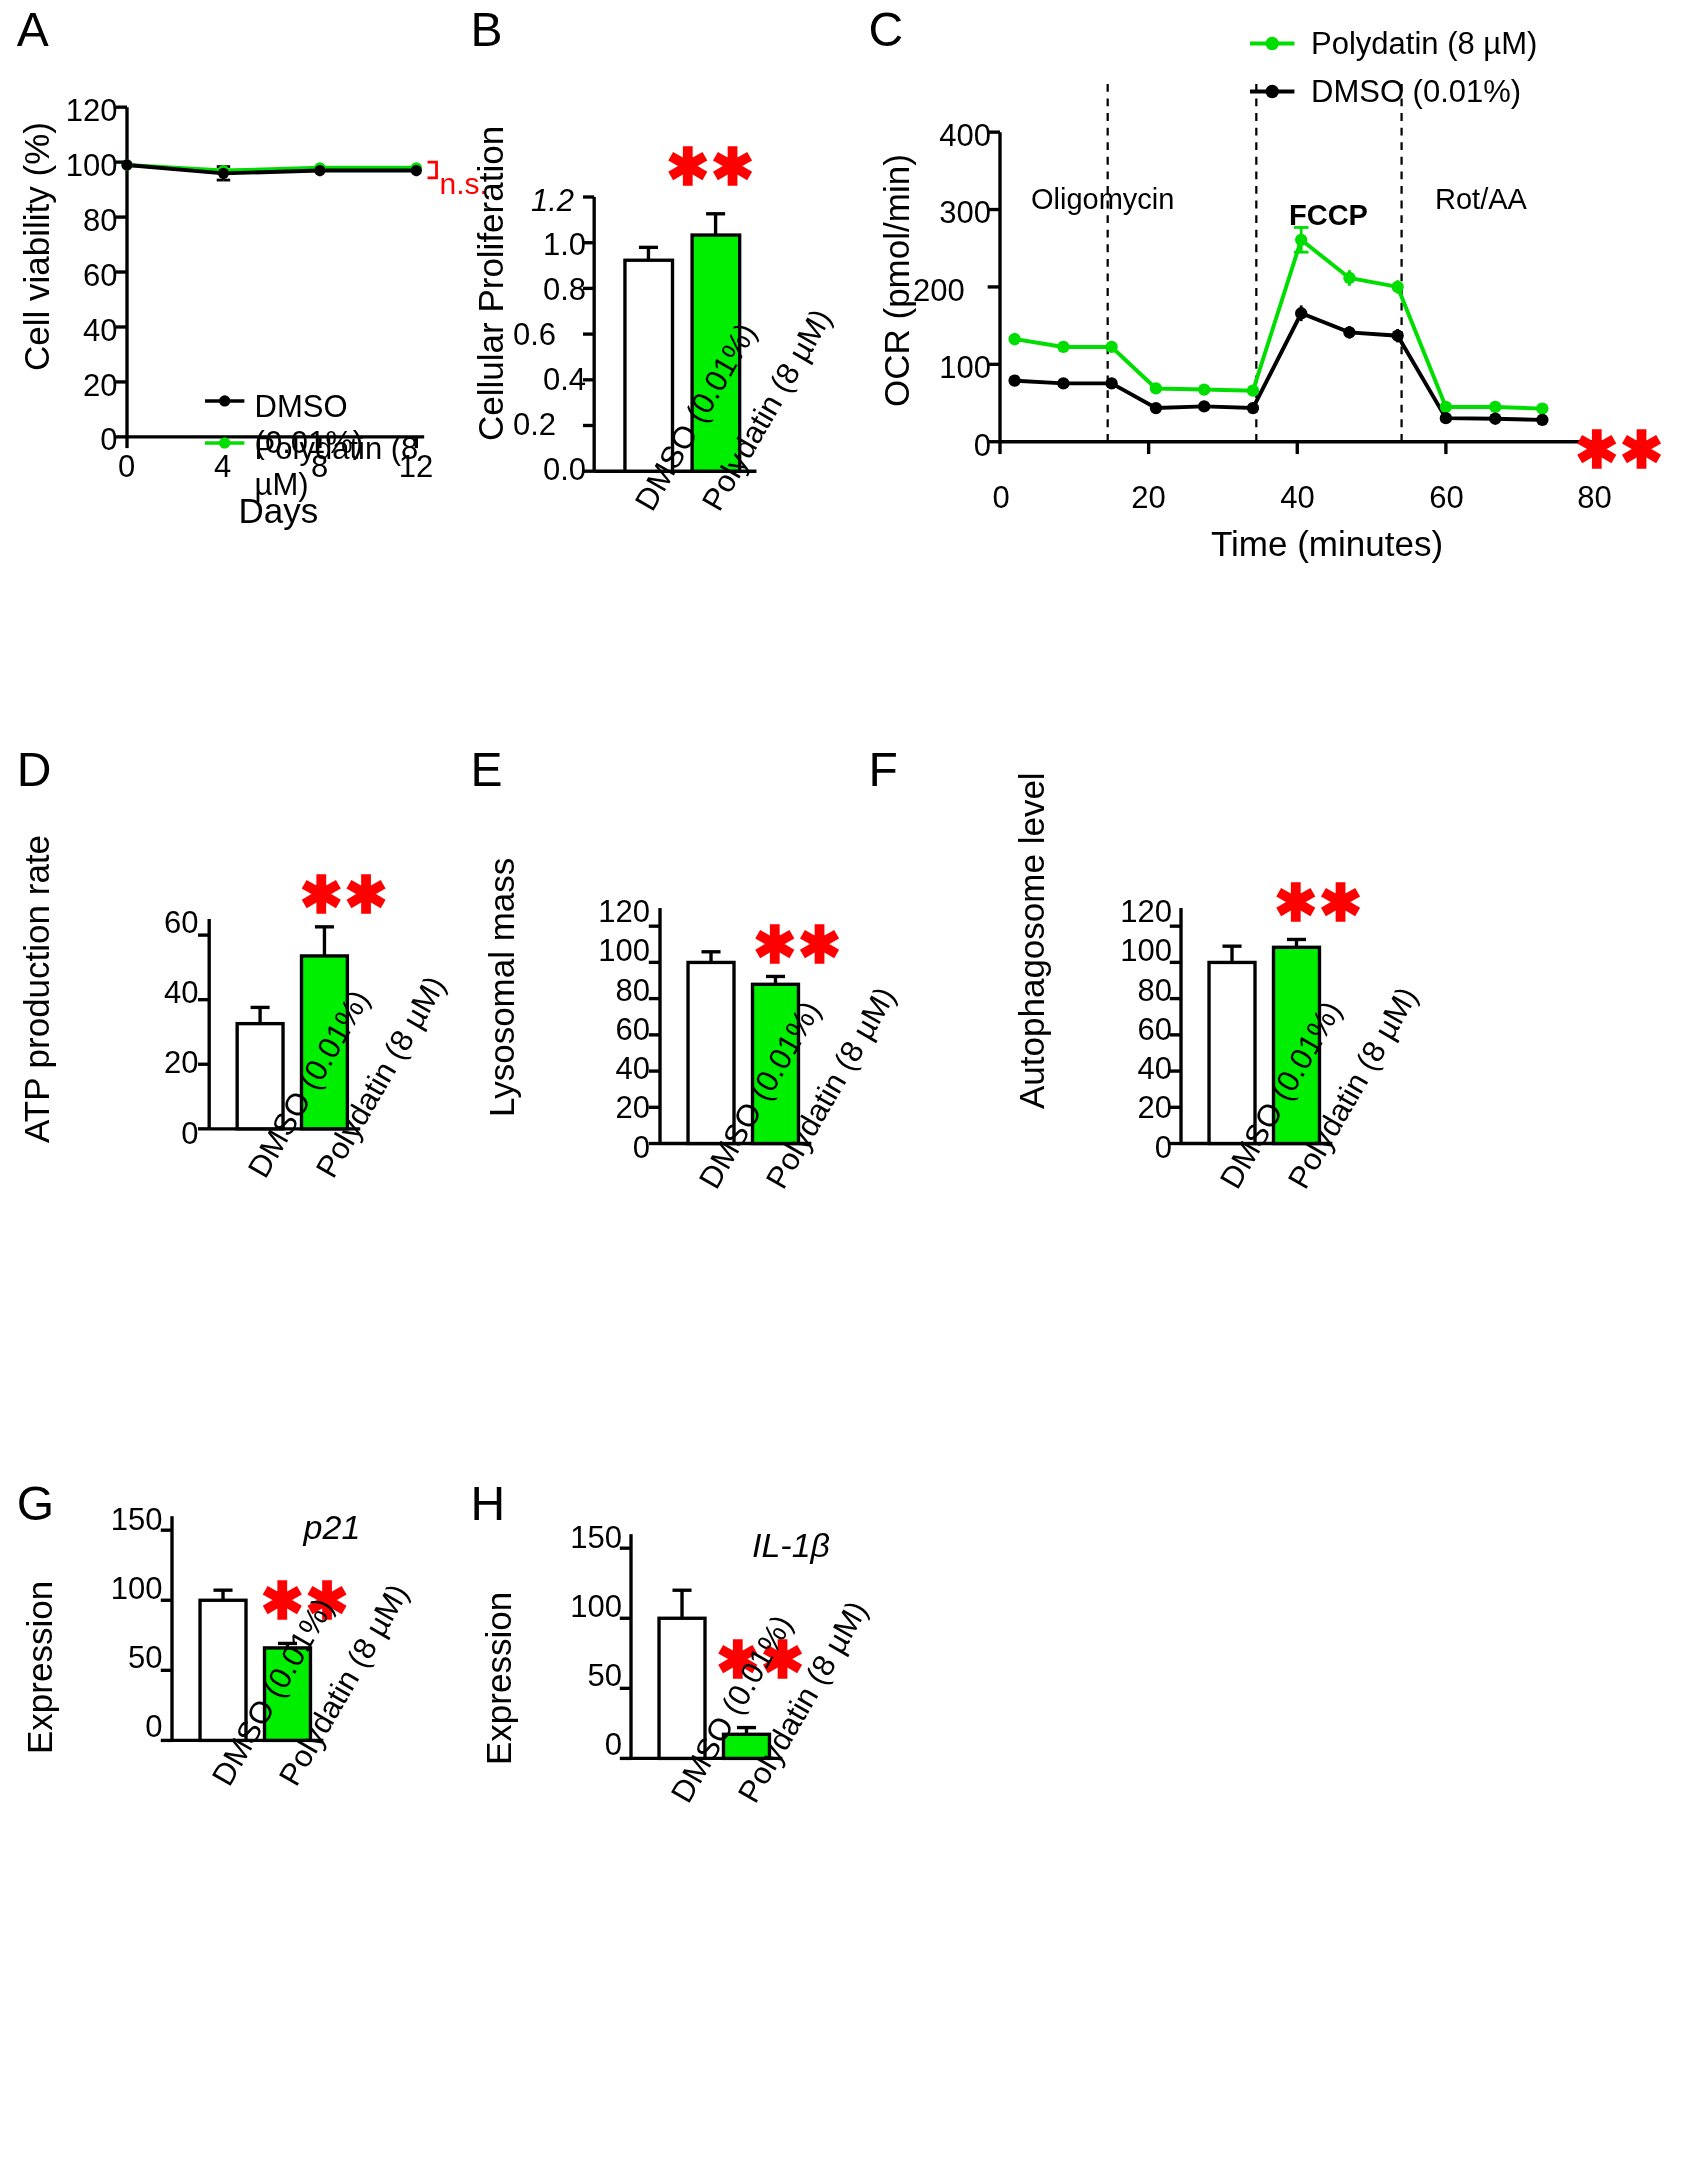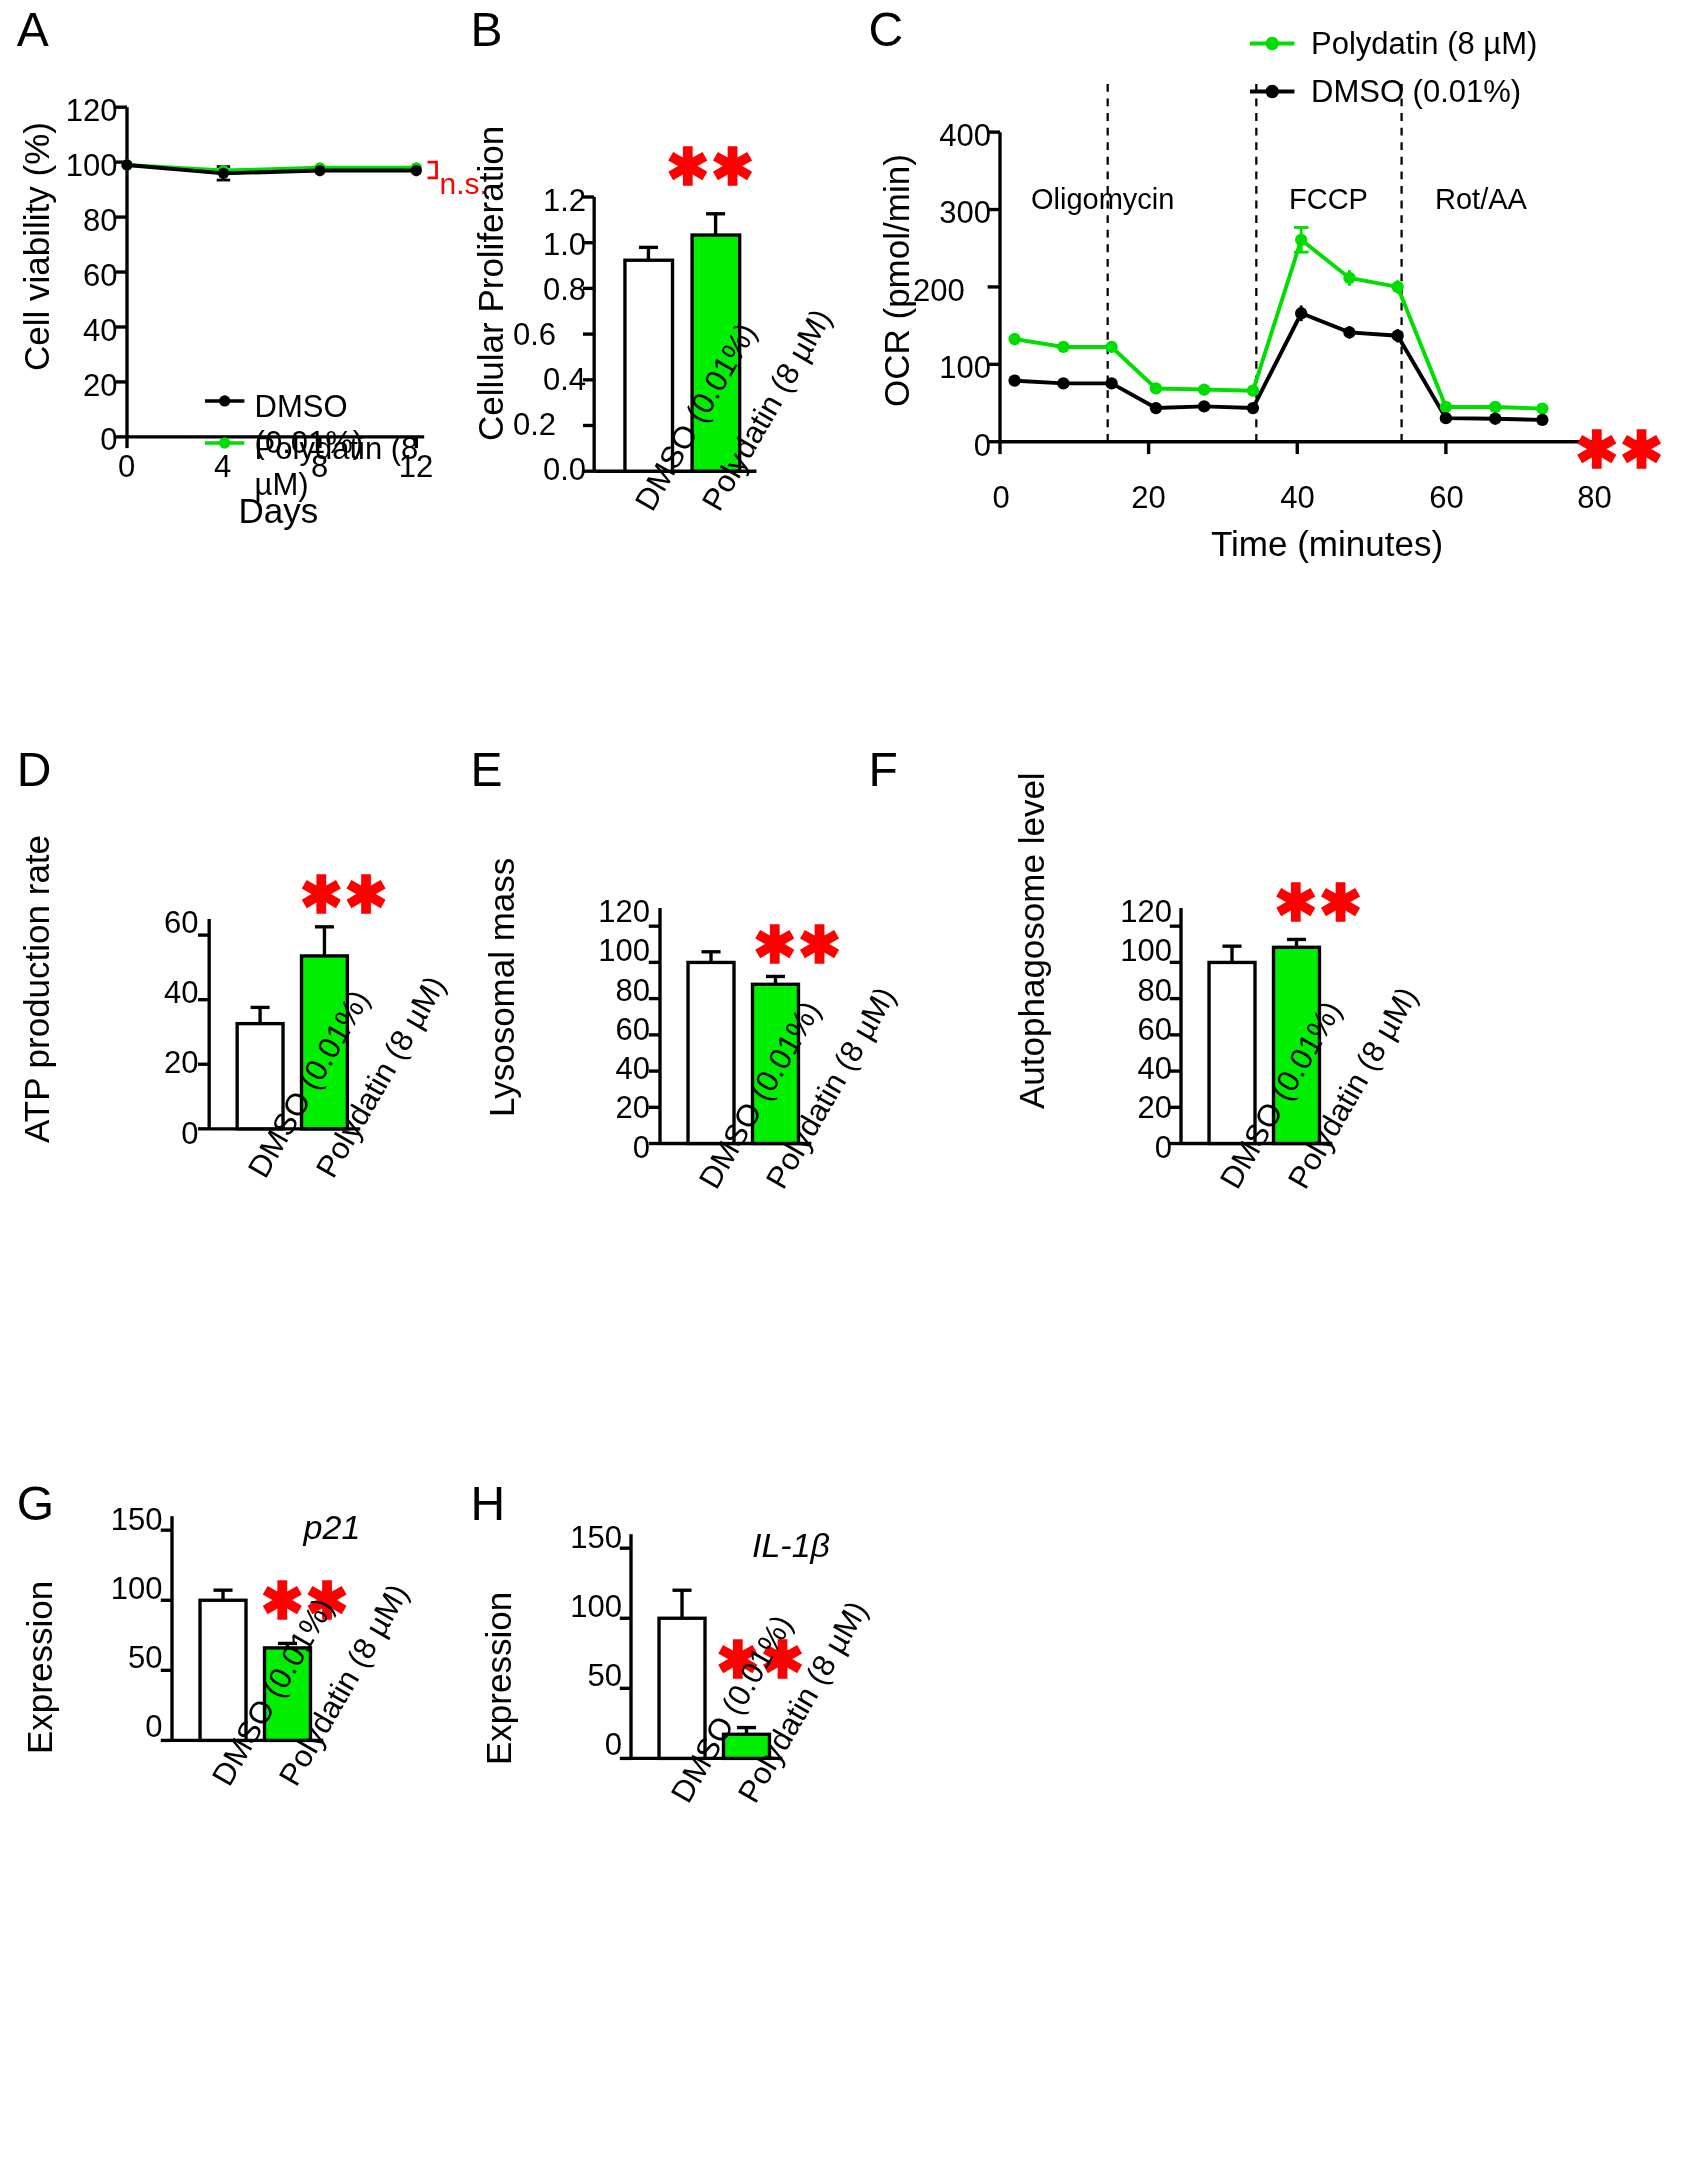"1.2" div.tick { font-style: none -> italic; left: 48px -> 36px }
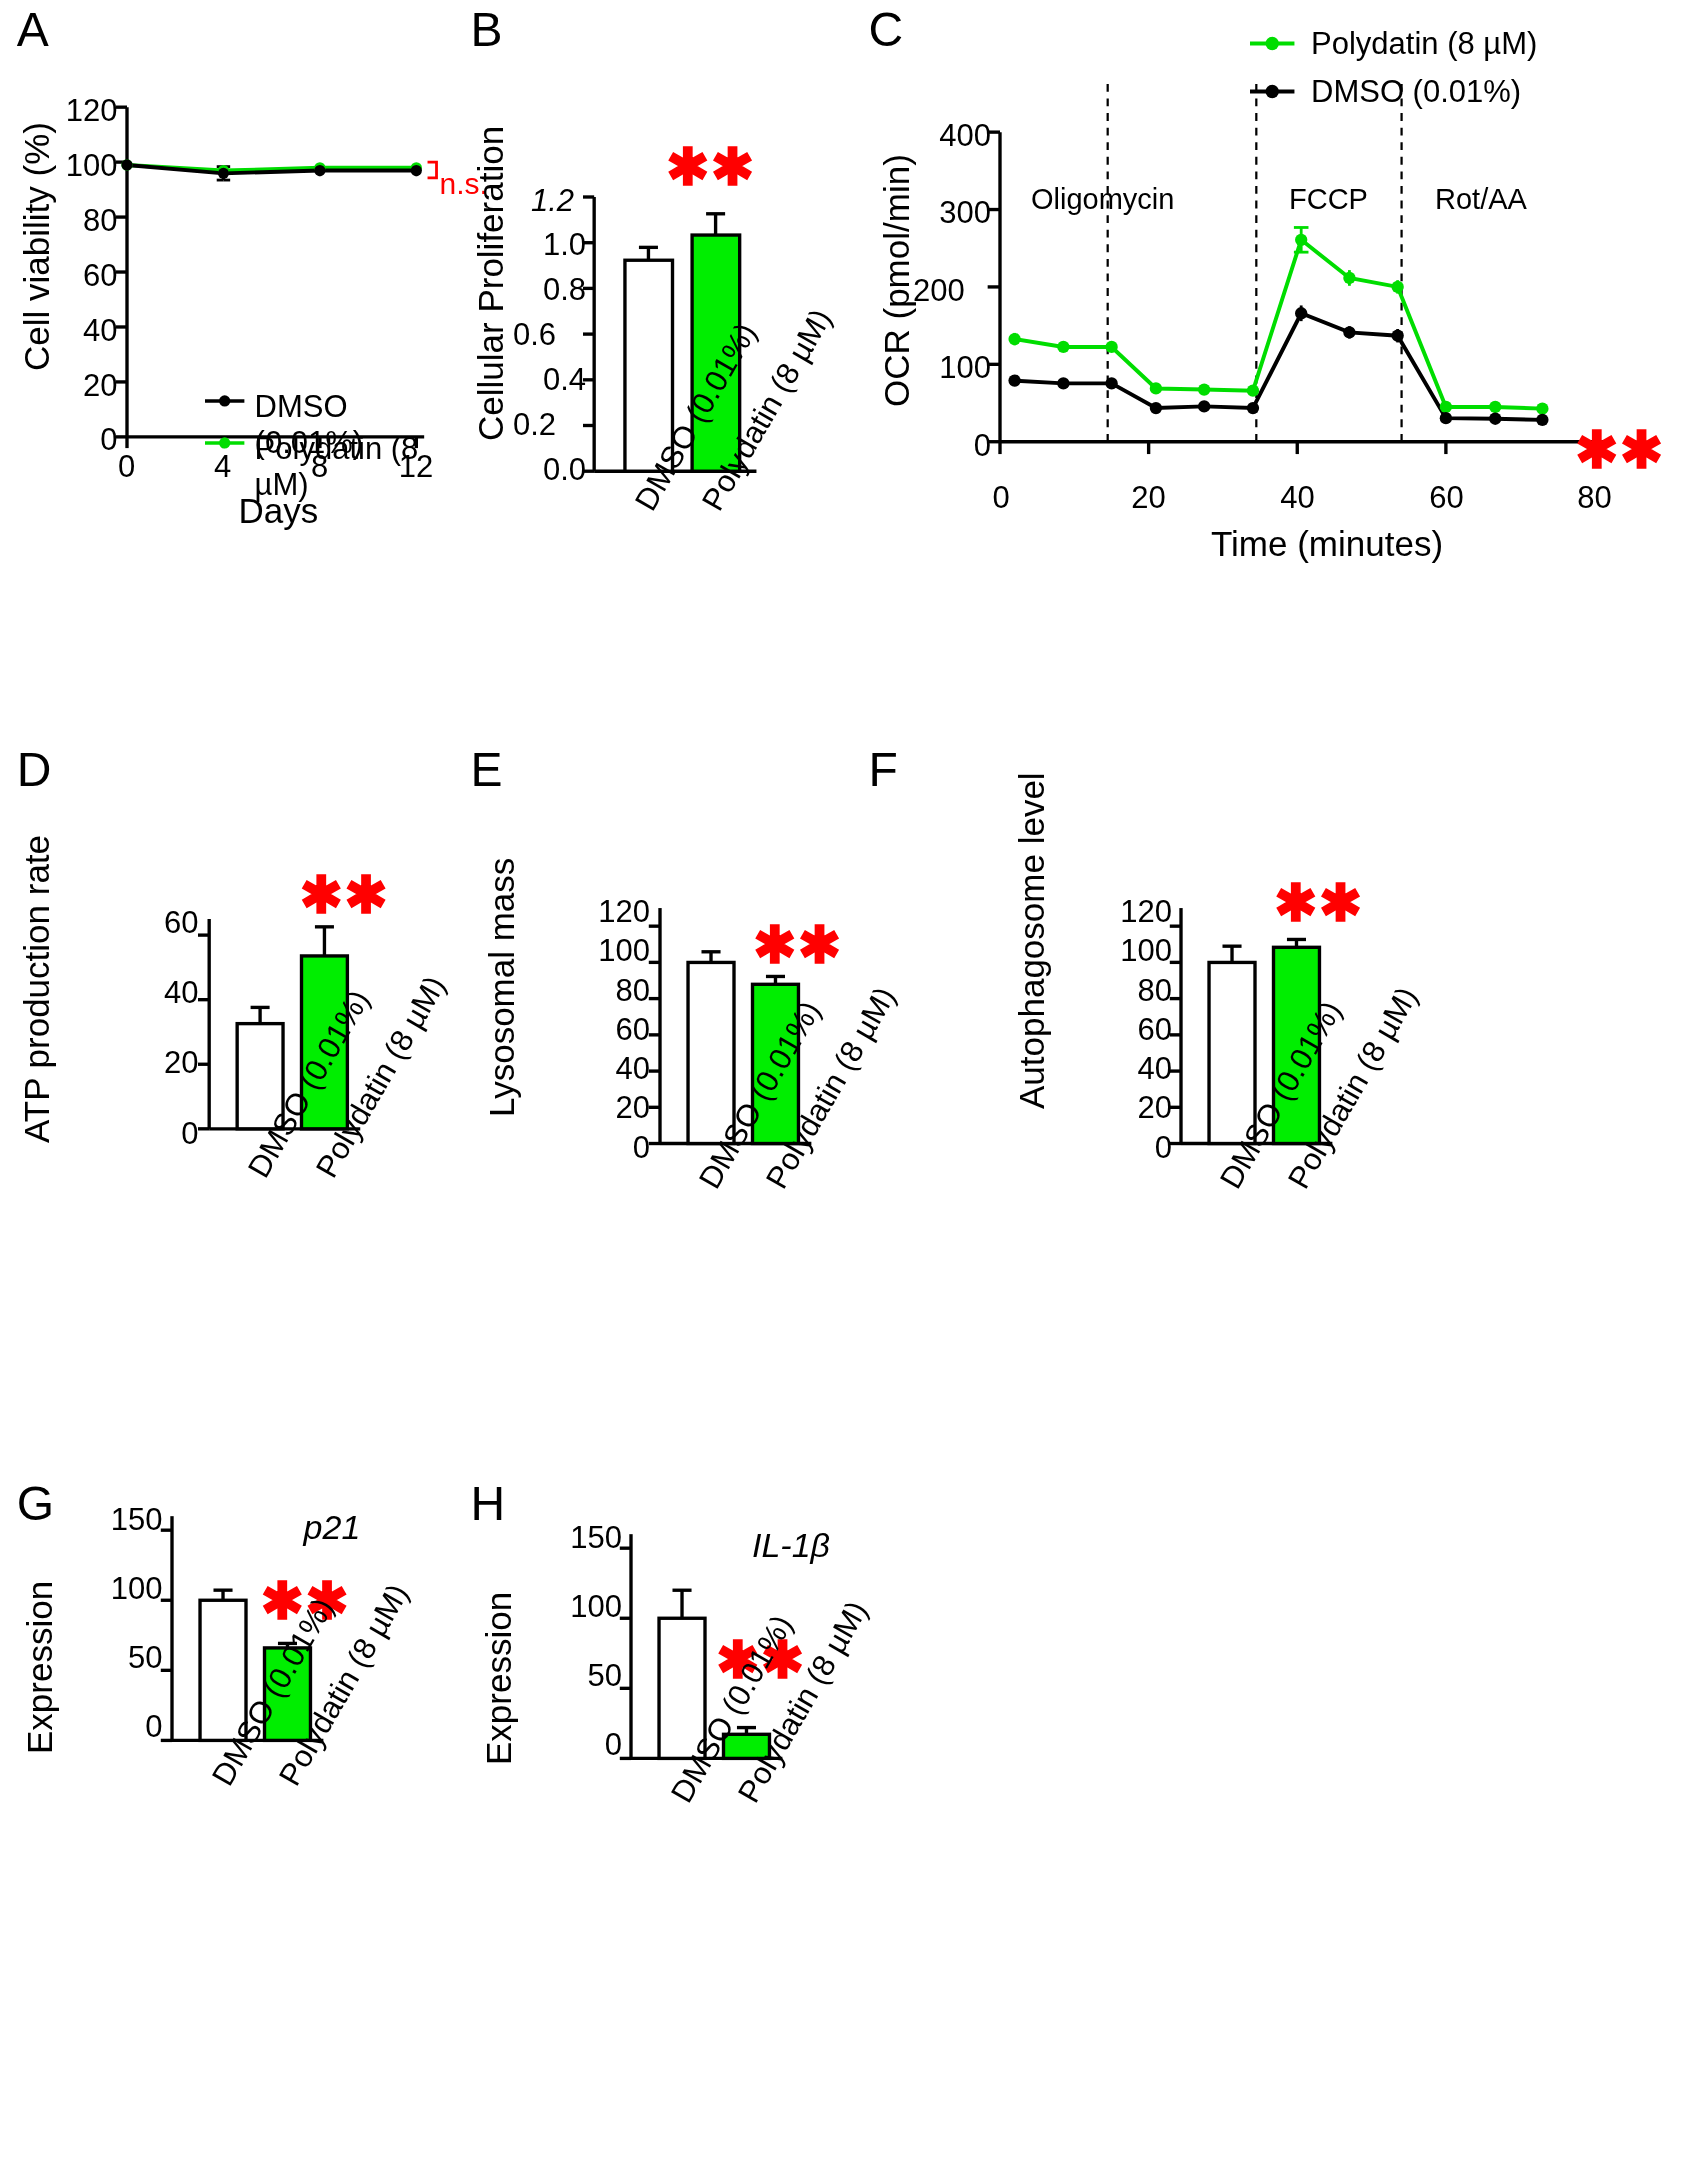"FCCP" div.annot { font-weight: none -> bold; top: 177px -> 193px }
